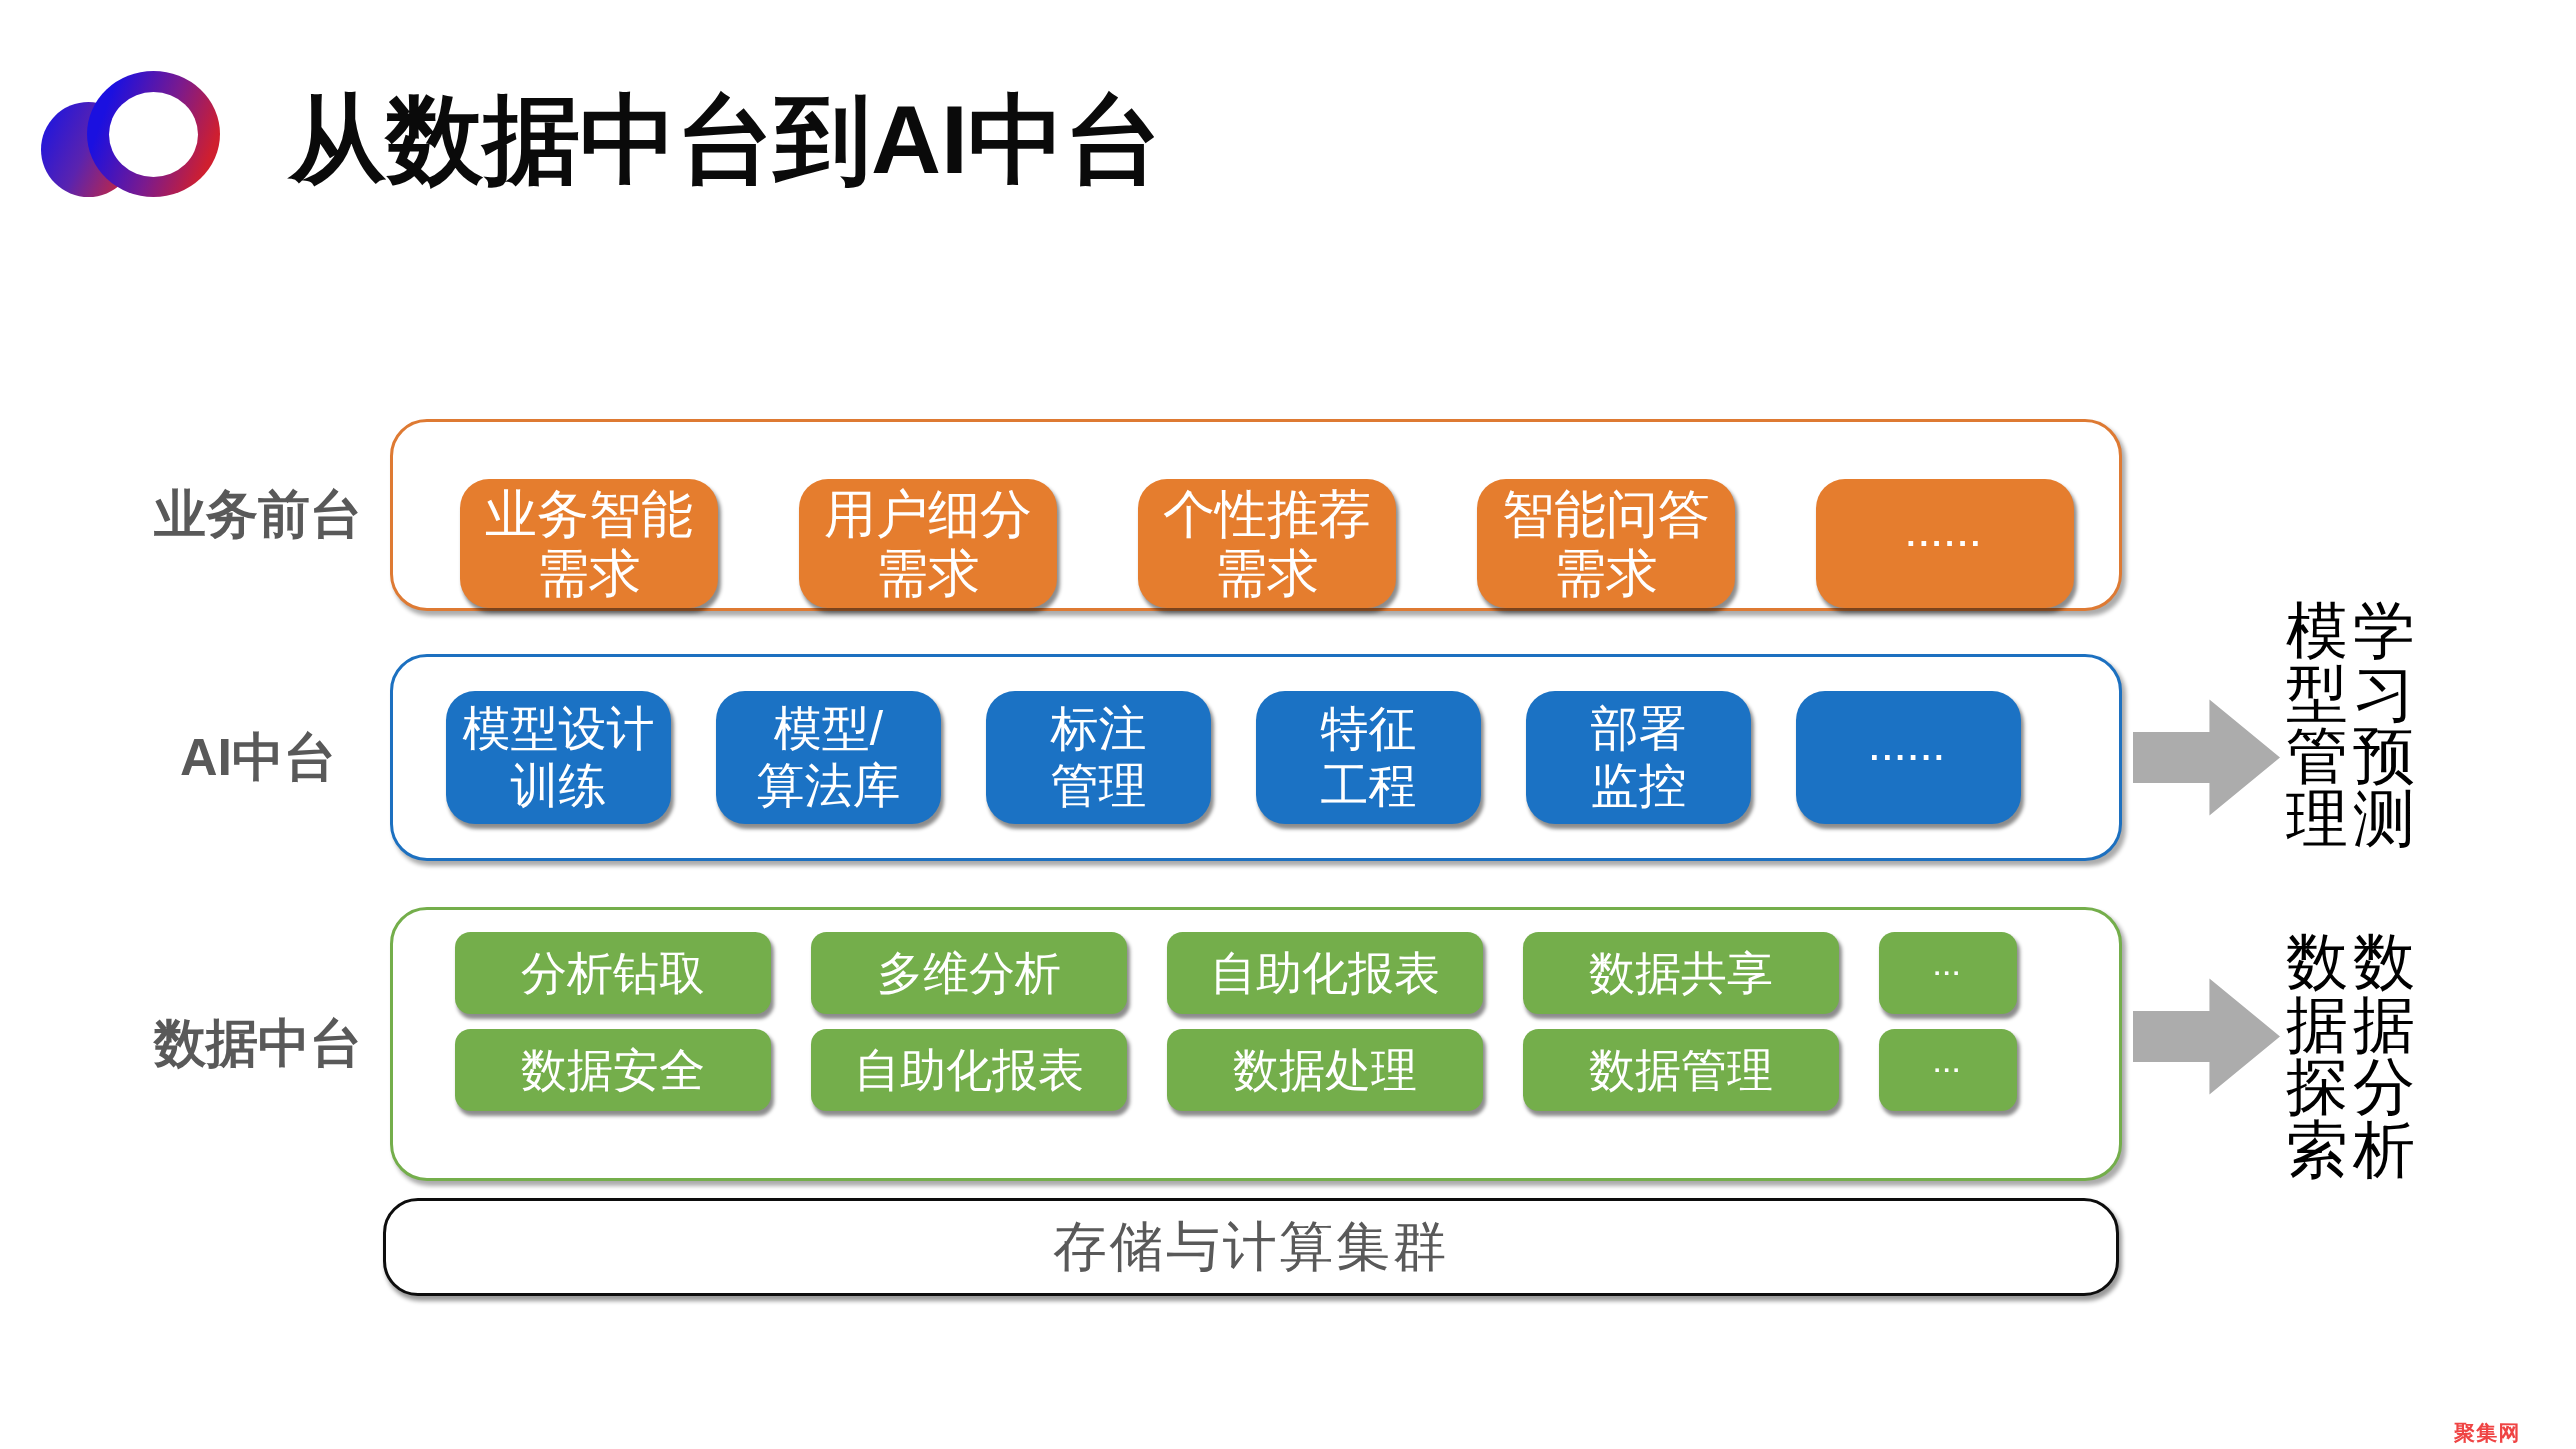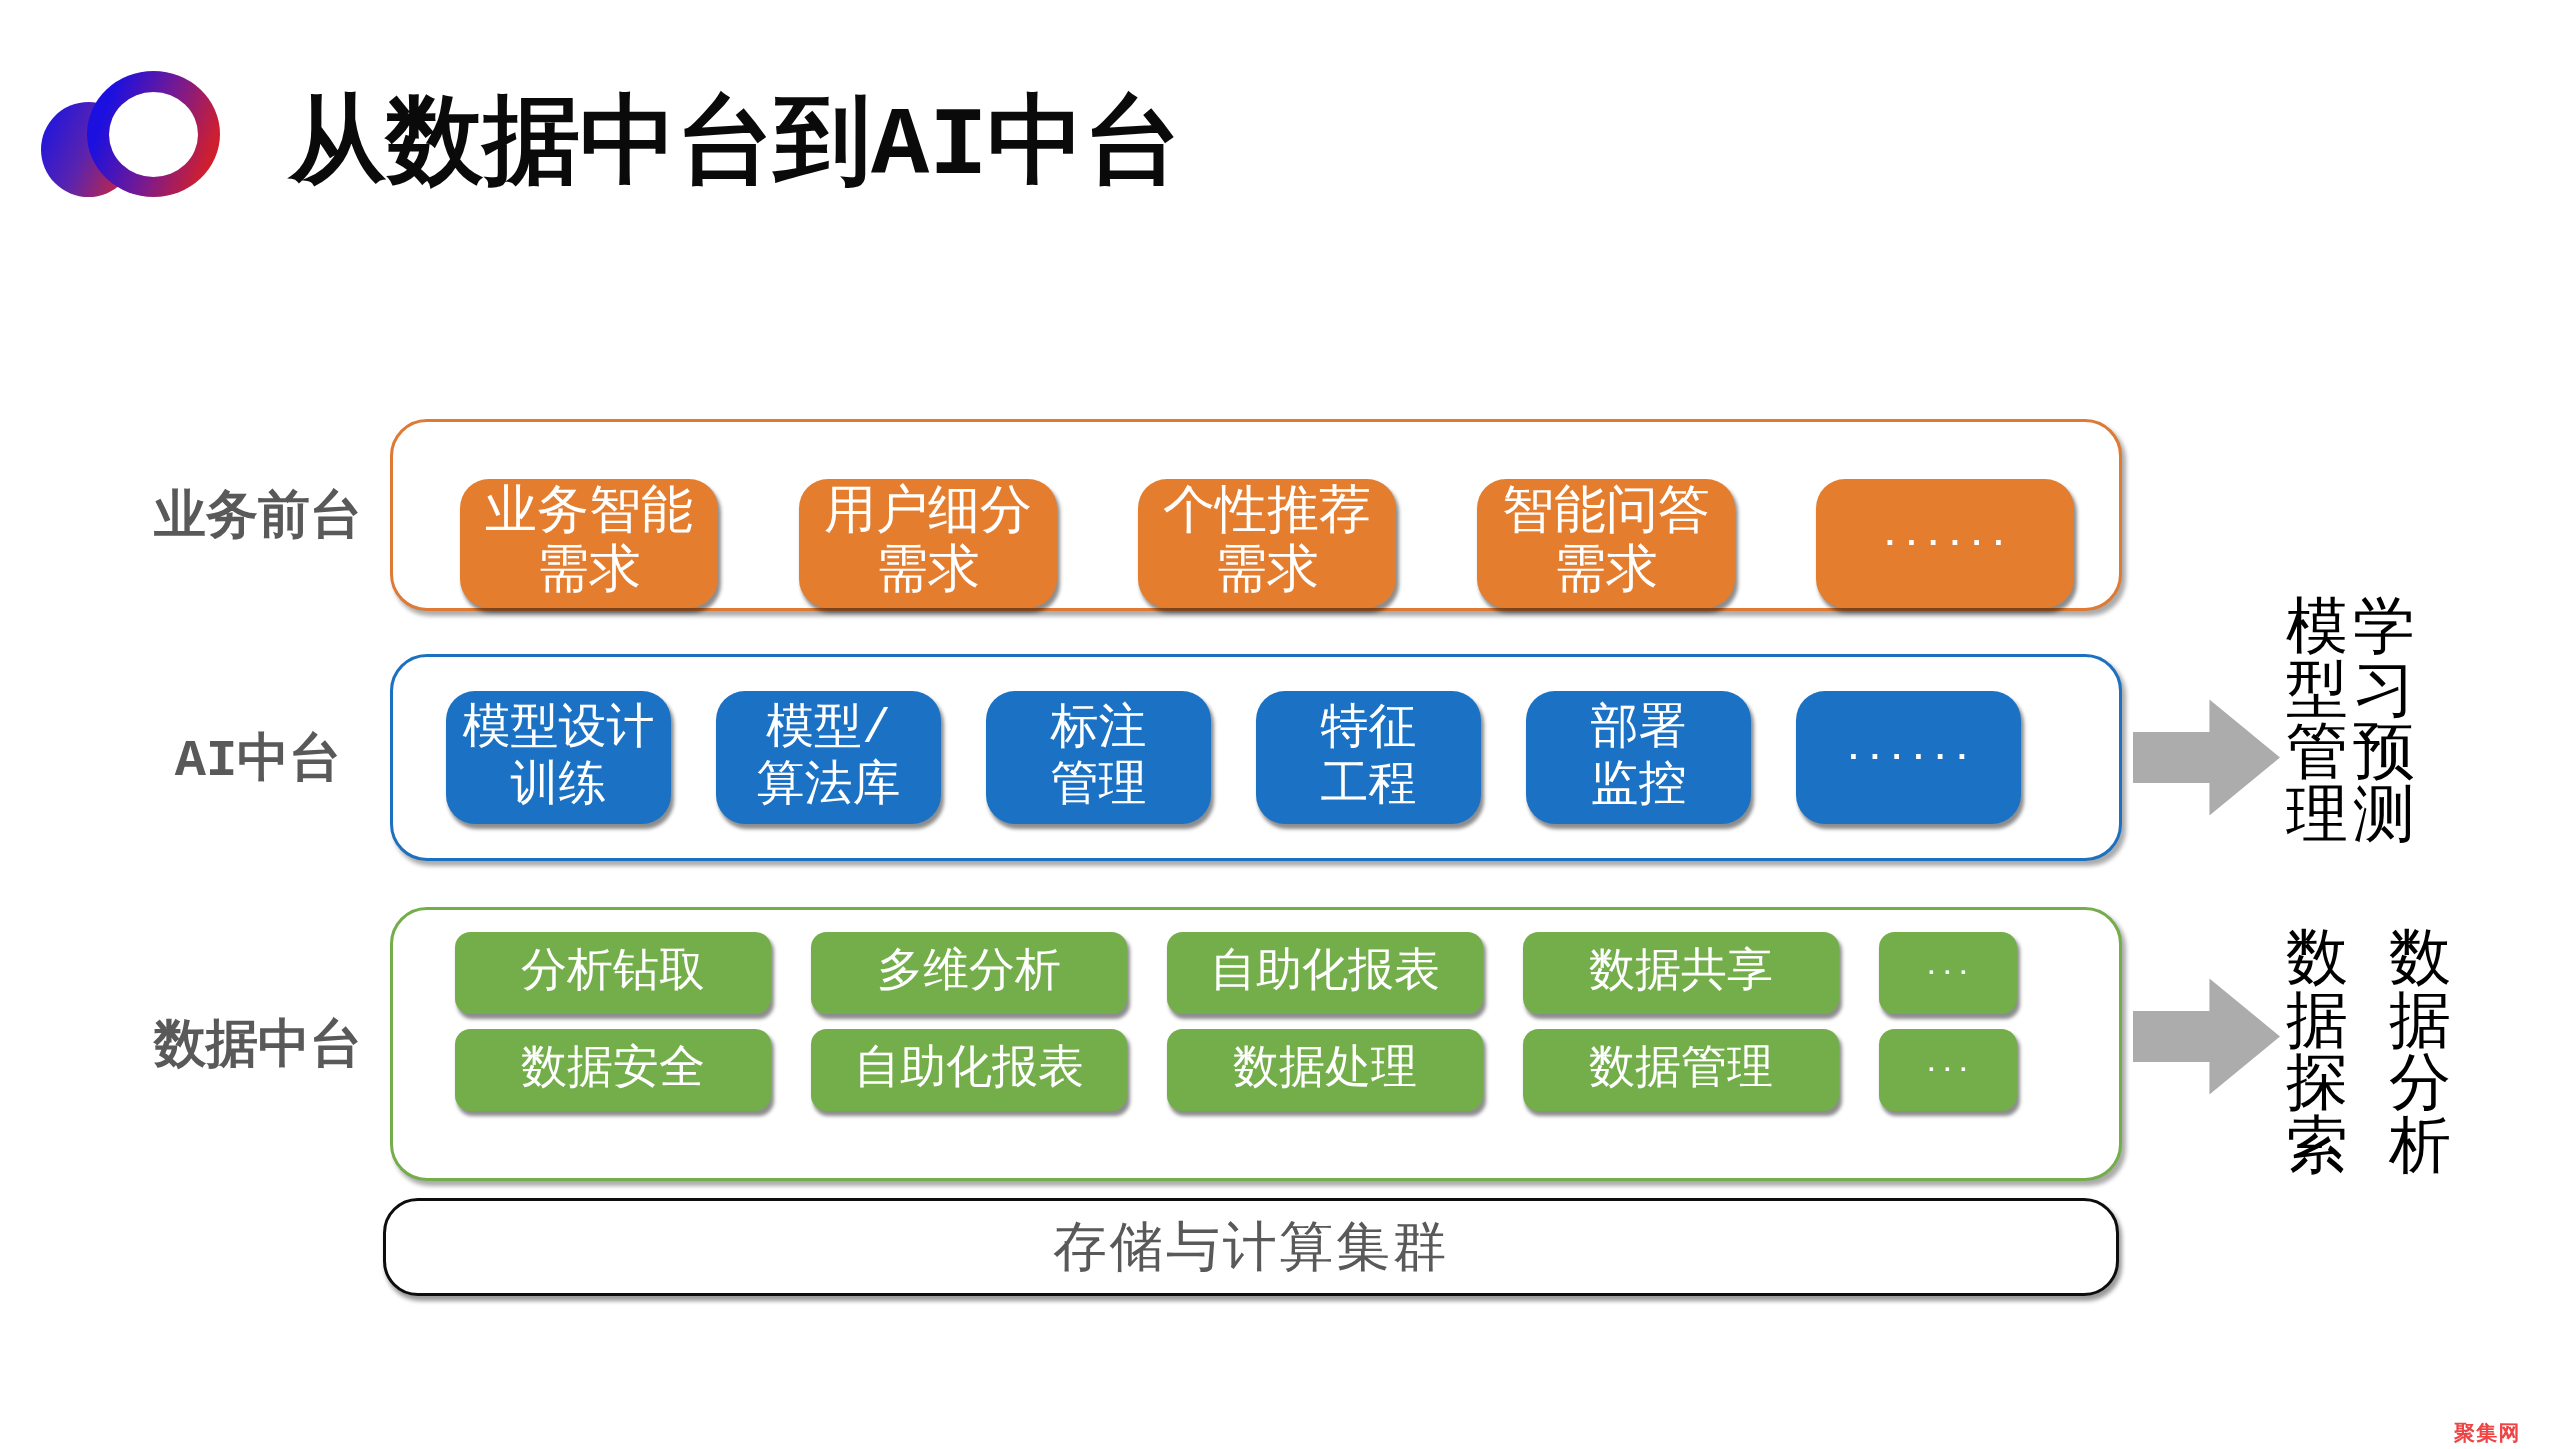"从数据中台到AI中台" #canvas { font-family: Liberation Mono, monospace -> Liberation Sans, sans-serif }
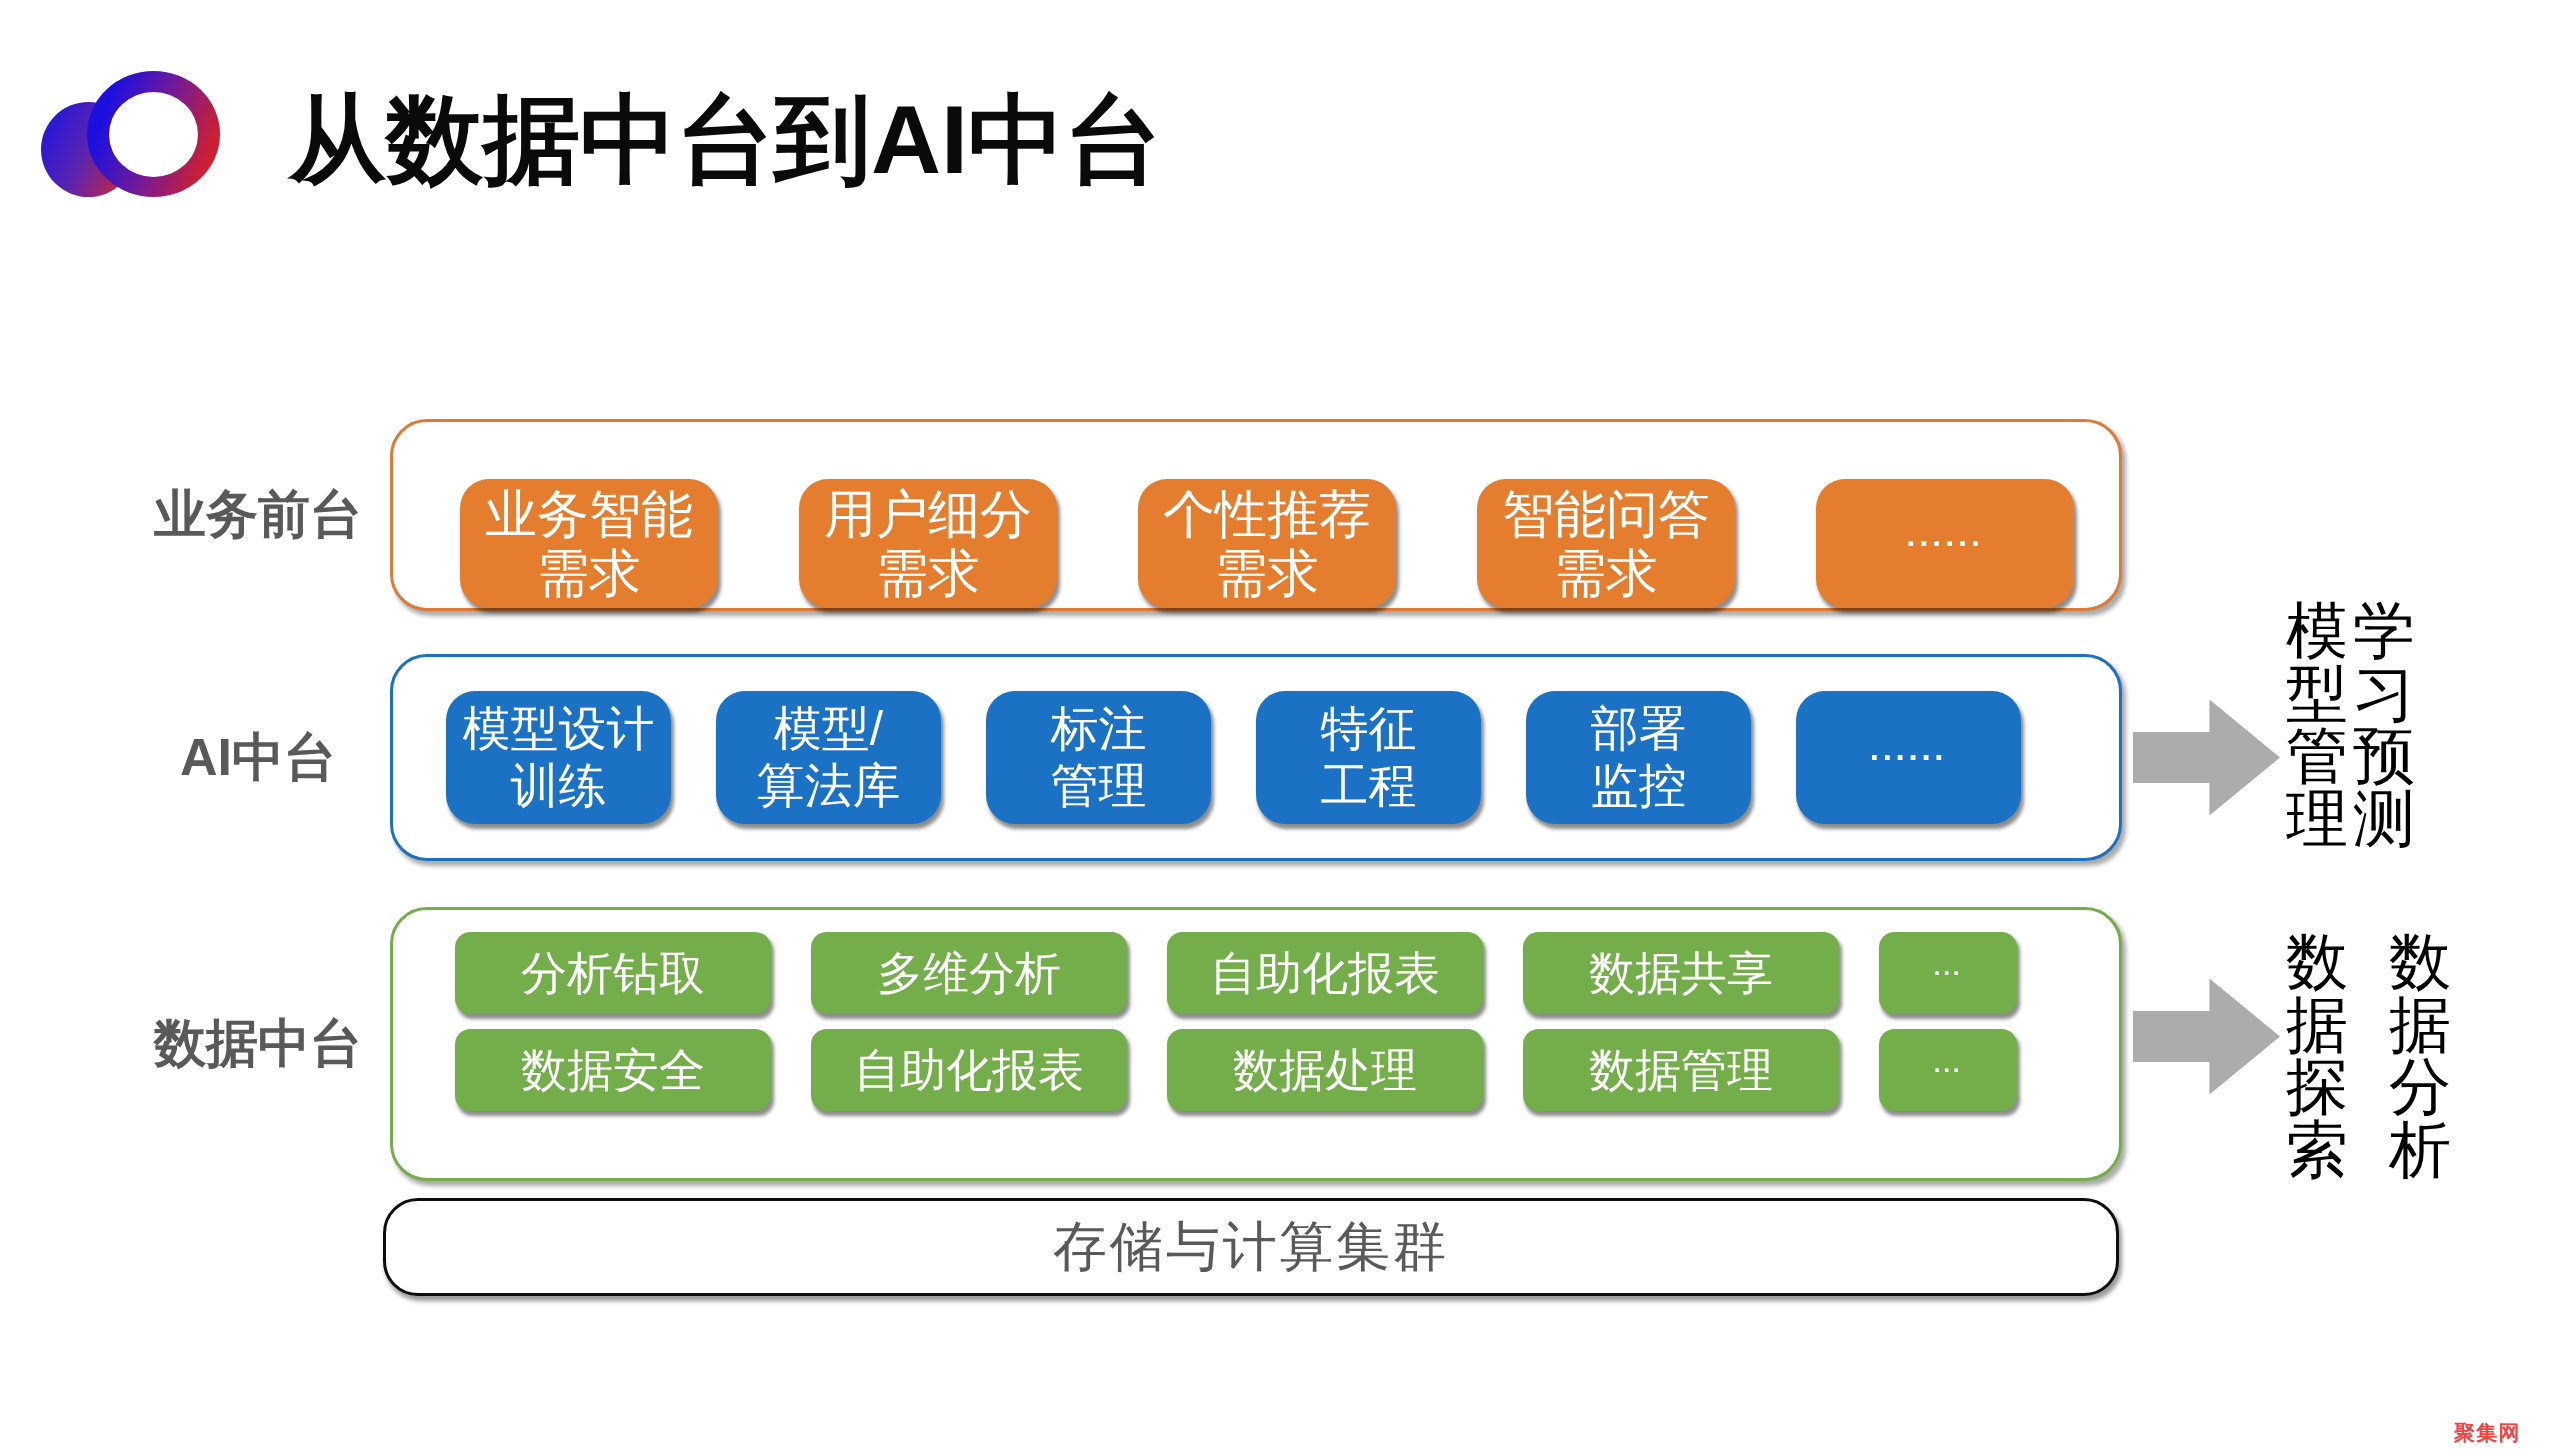"数据分析" #vcol-data-2 { margin-left: 36px -> none }
